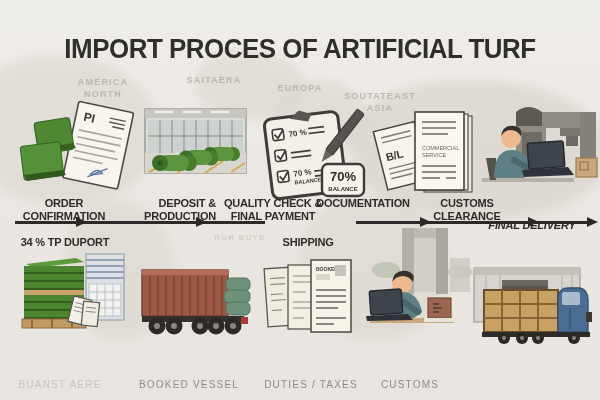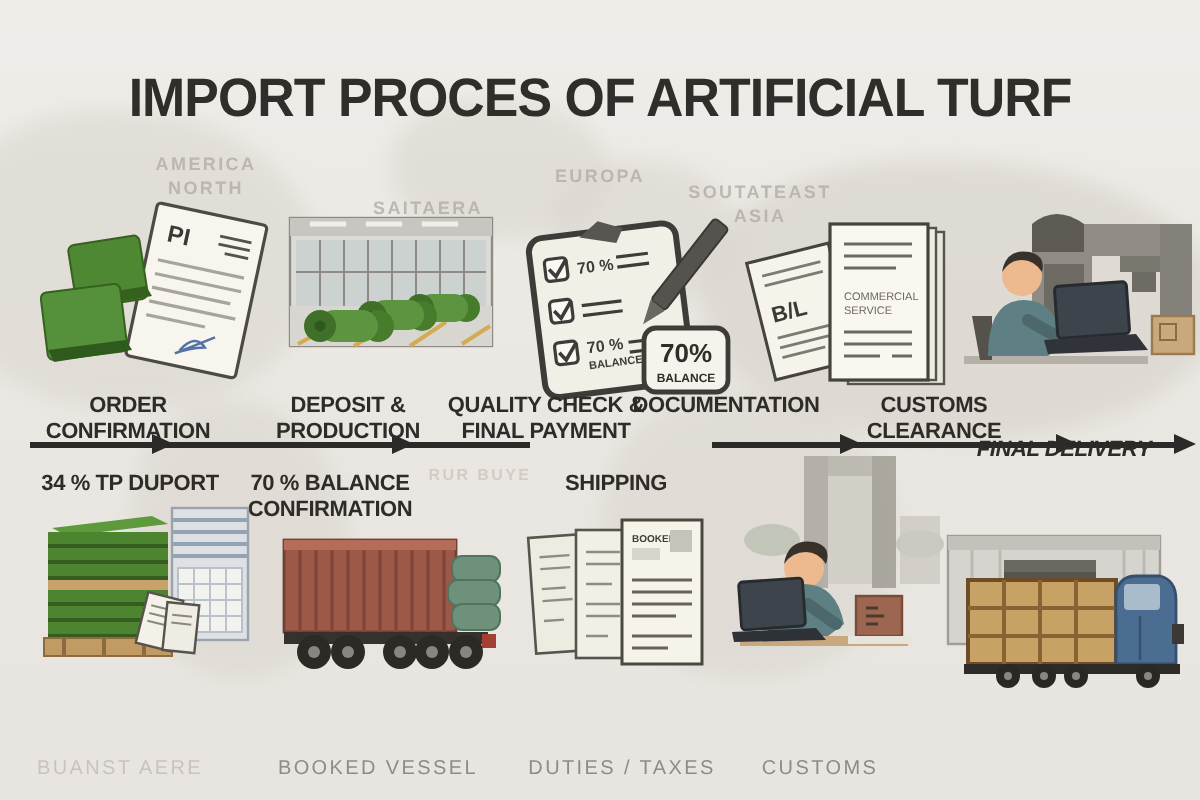"SAITAERA" div.map-label { margin-top: 24px -> none }
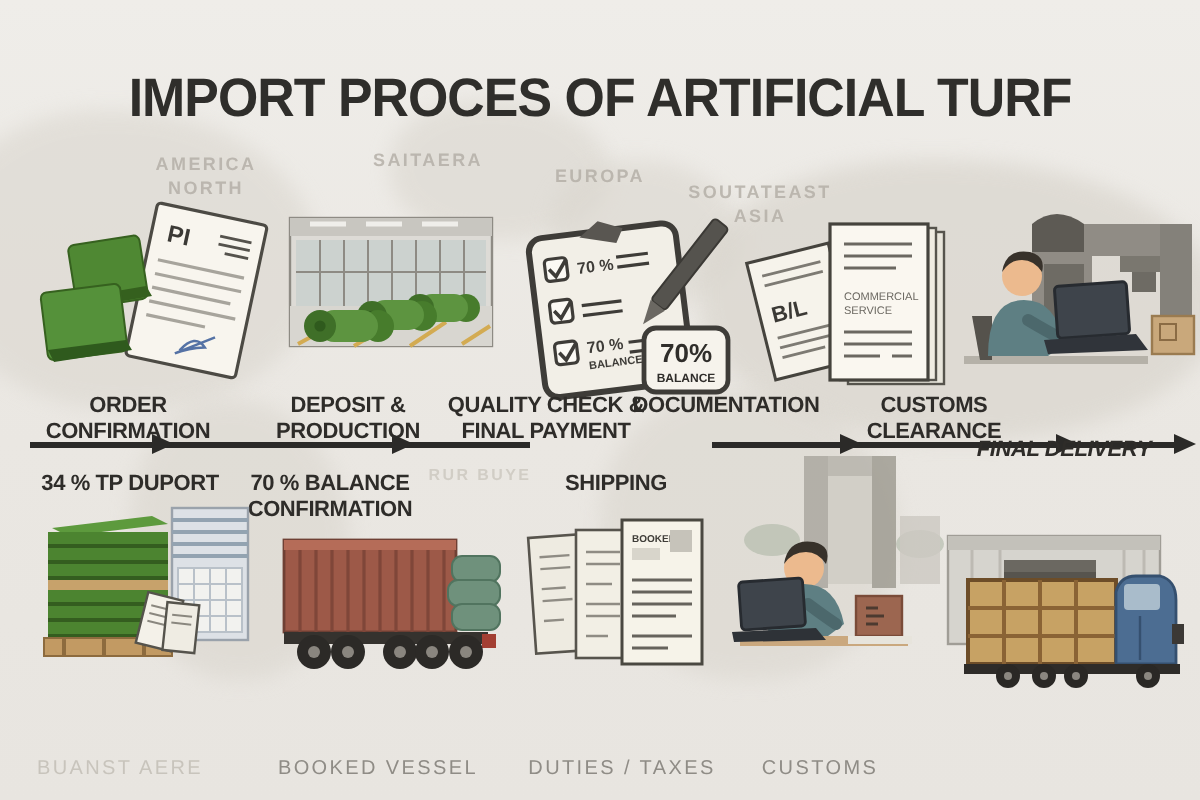"DEPOSIT & PRODUCTION" div.step-label { left: 114px -> 96px; text-align: none -> right }
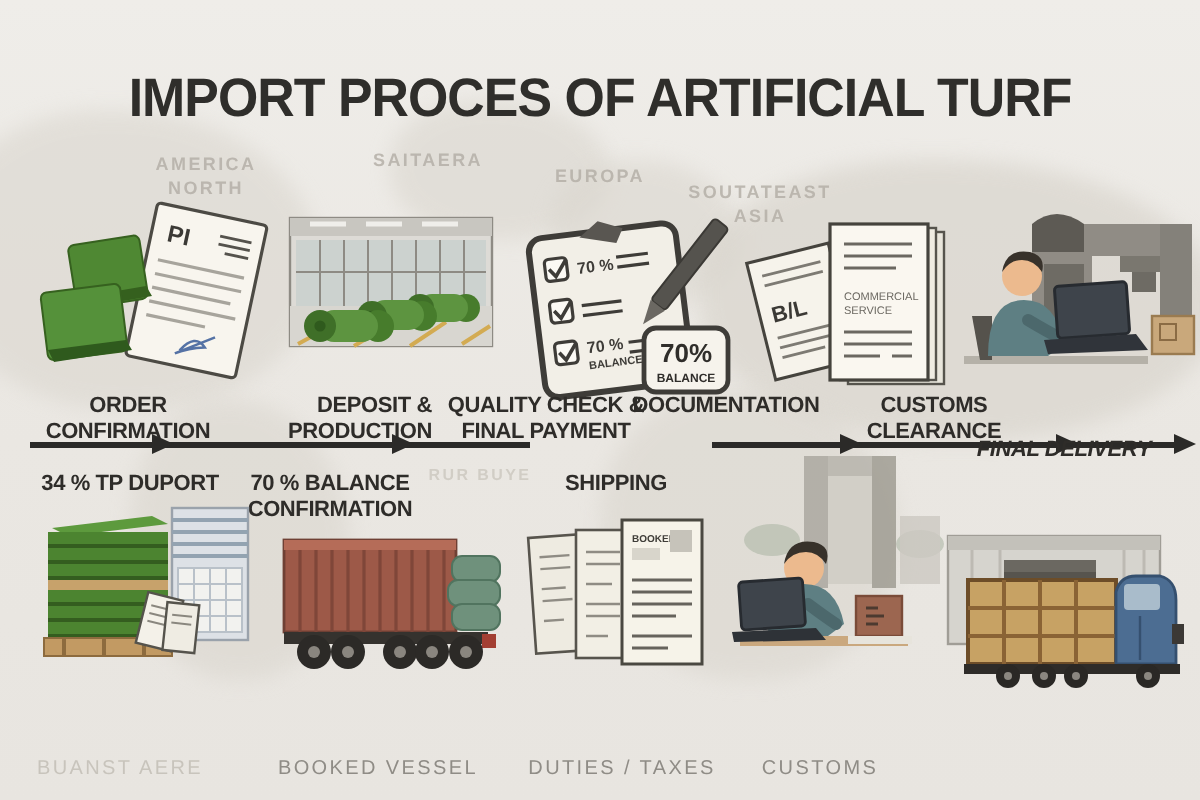"70 % BALANCE" div.step-label { html: <div> <div>70 % BALANCE</div> <div>CONFIRMATION</div> </div> -> none }
